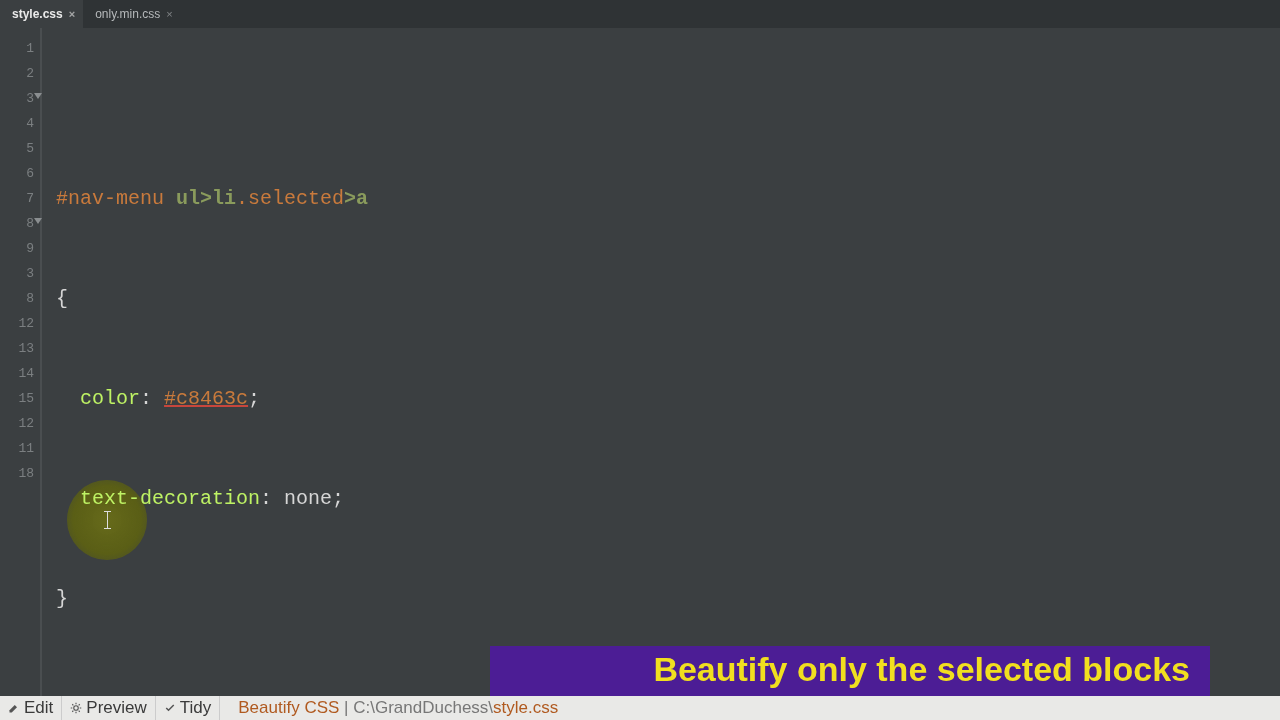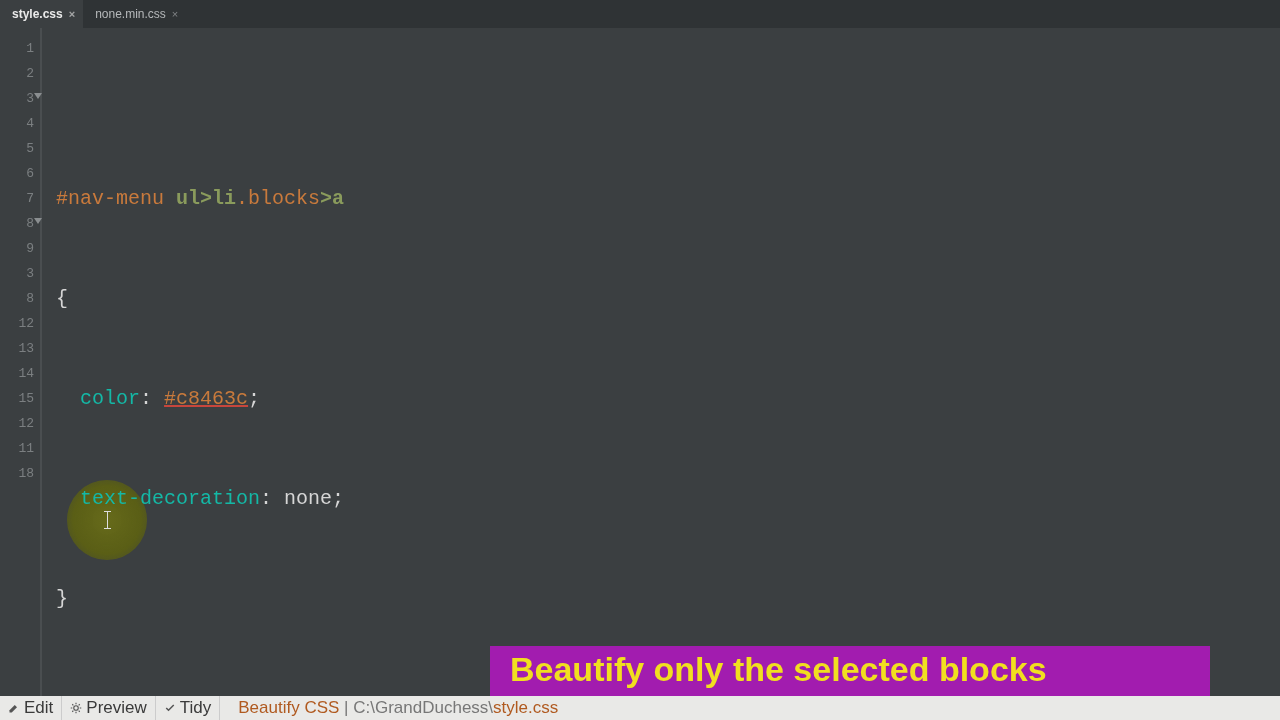"none.min.css" span { text: none.min.css -> only.min.css }
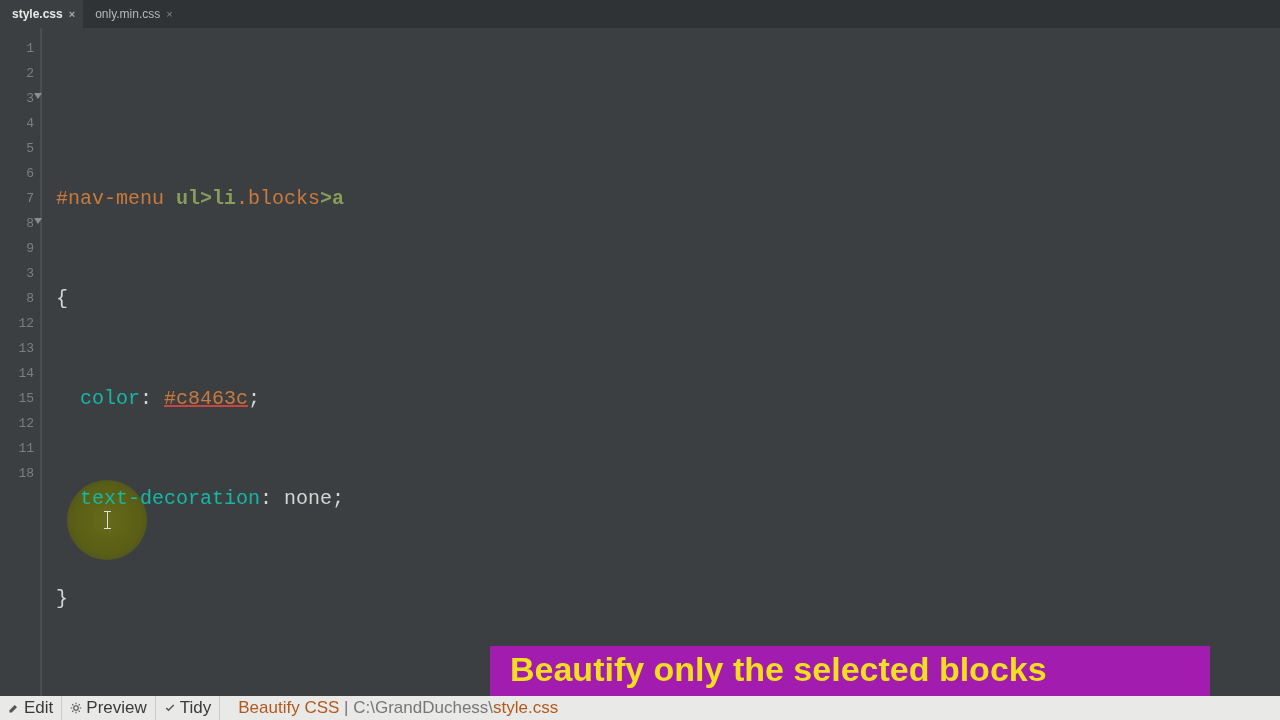".blocks" span.sel { text: .blocks -> .selected }
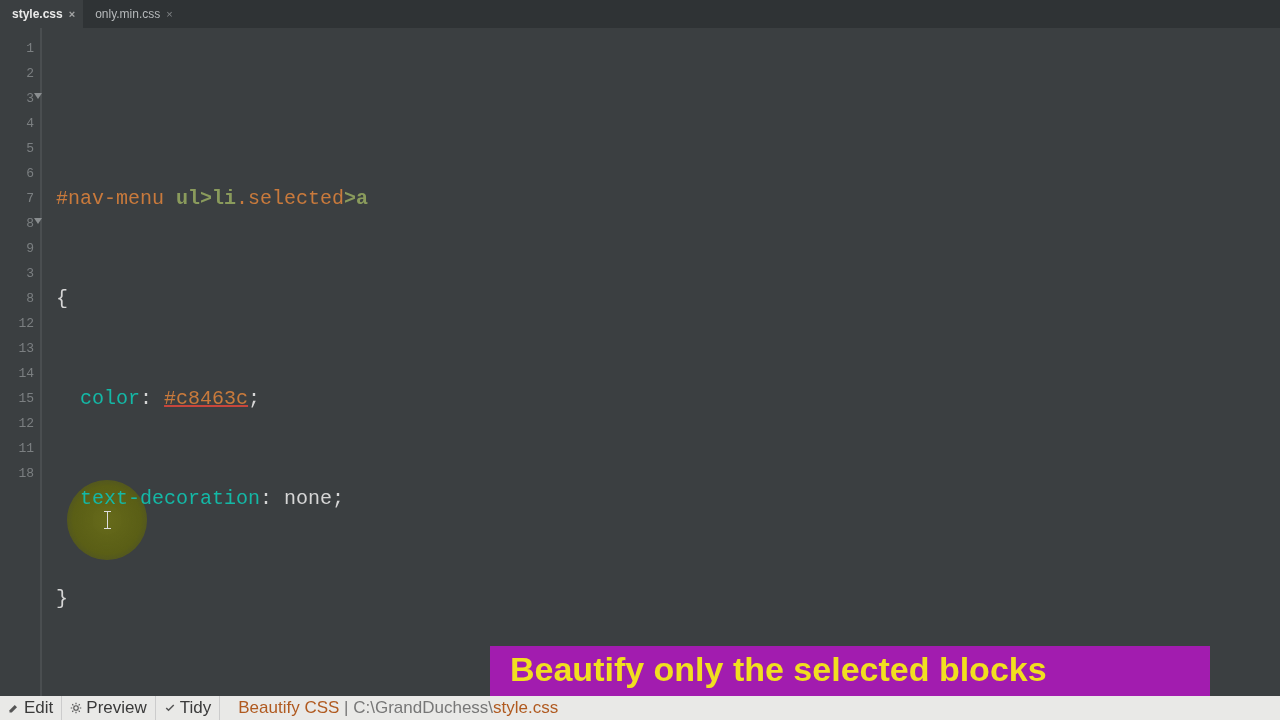"color" .prop { color: #14b8a6 -> #bef264 }
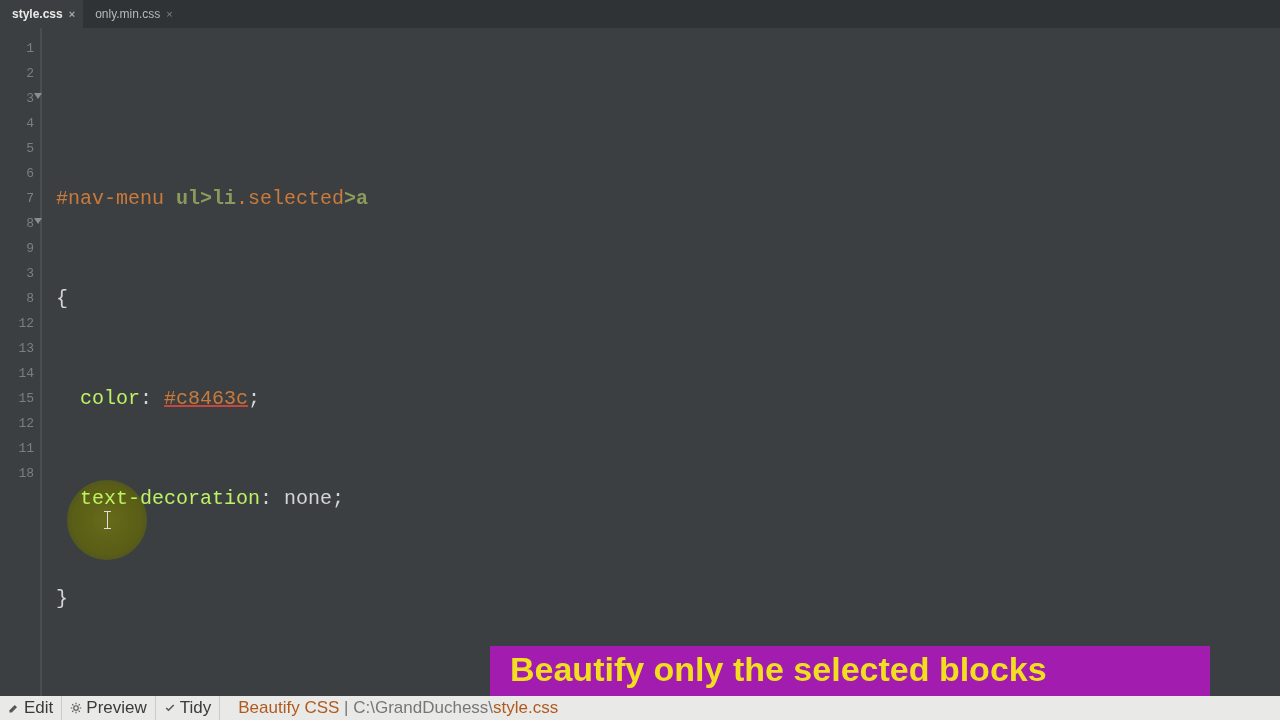"Beautify only the selected blocks" .caption { background: #a21caf -> #4c1d95; justify-content: none -> flex-end }
